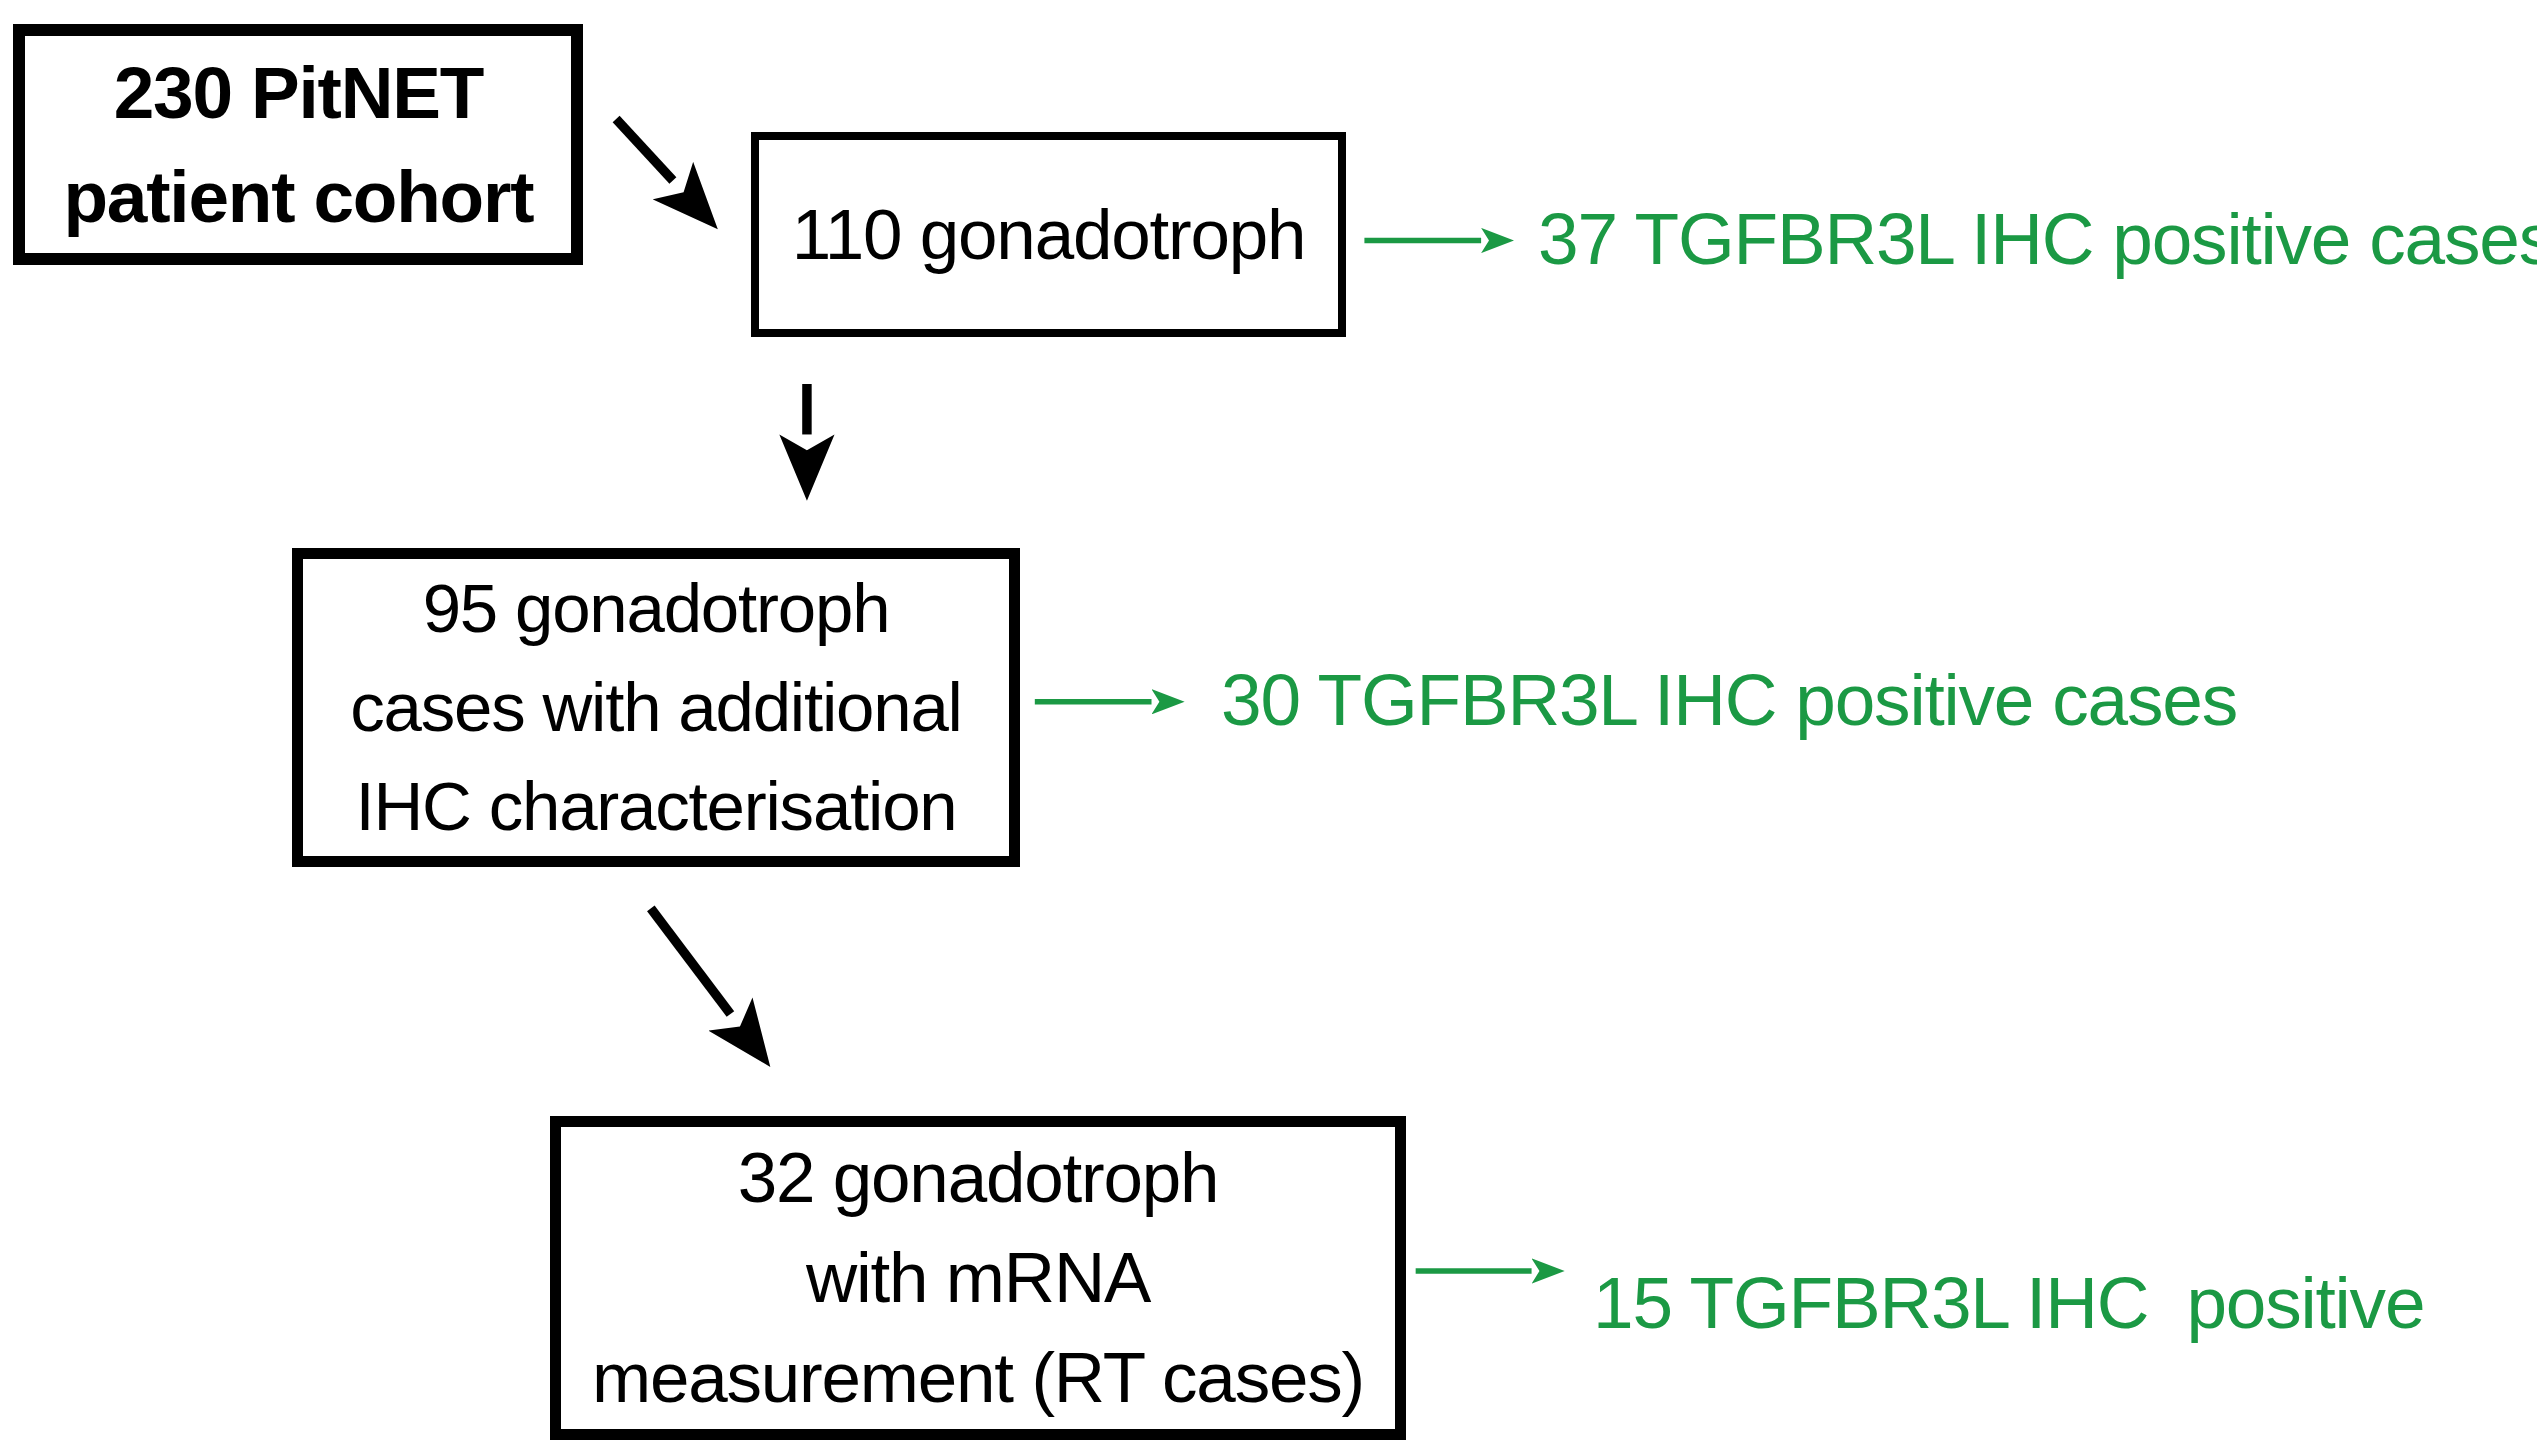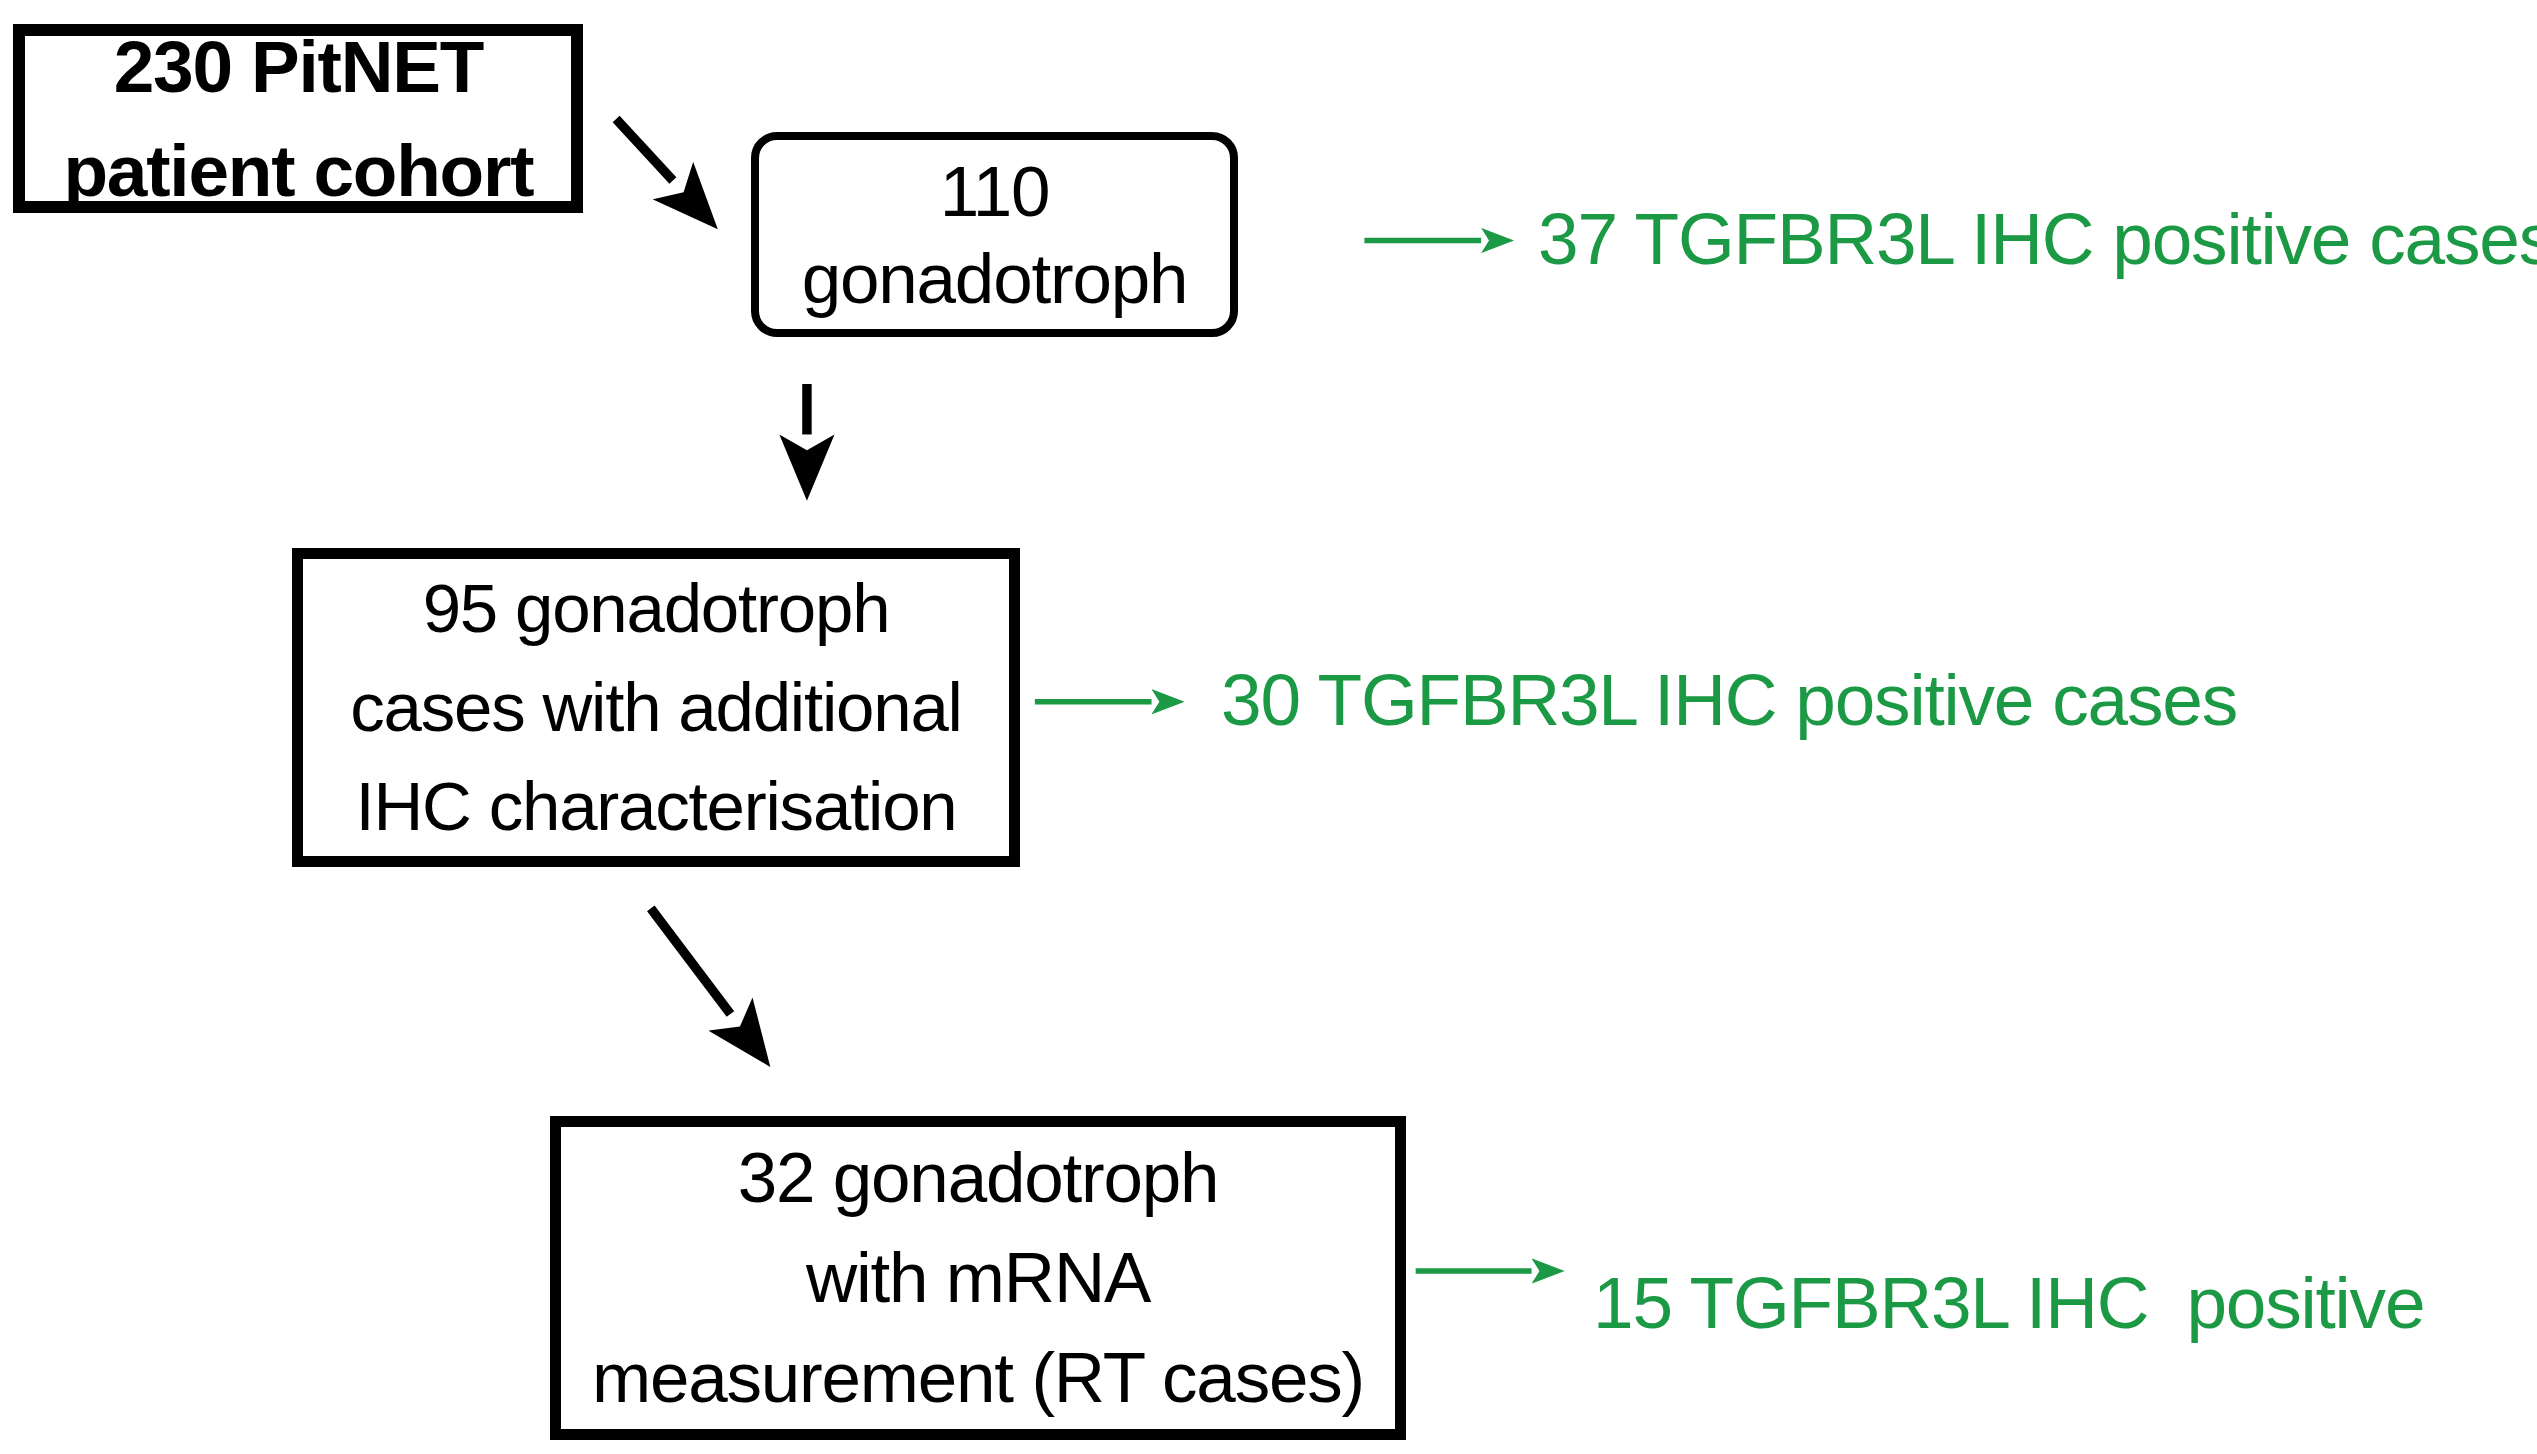"230 PitNET" .box-cohort { height: 189px -> 241px }
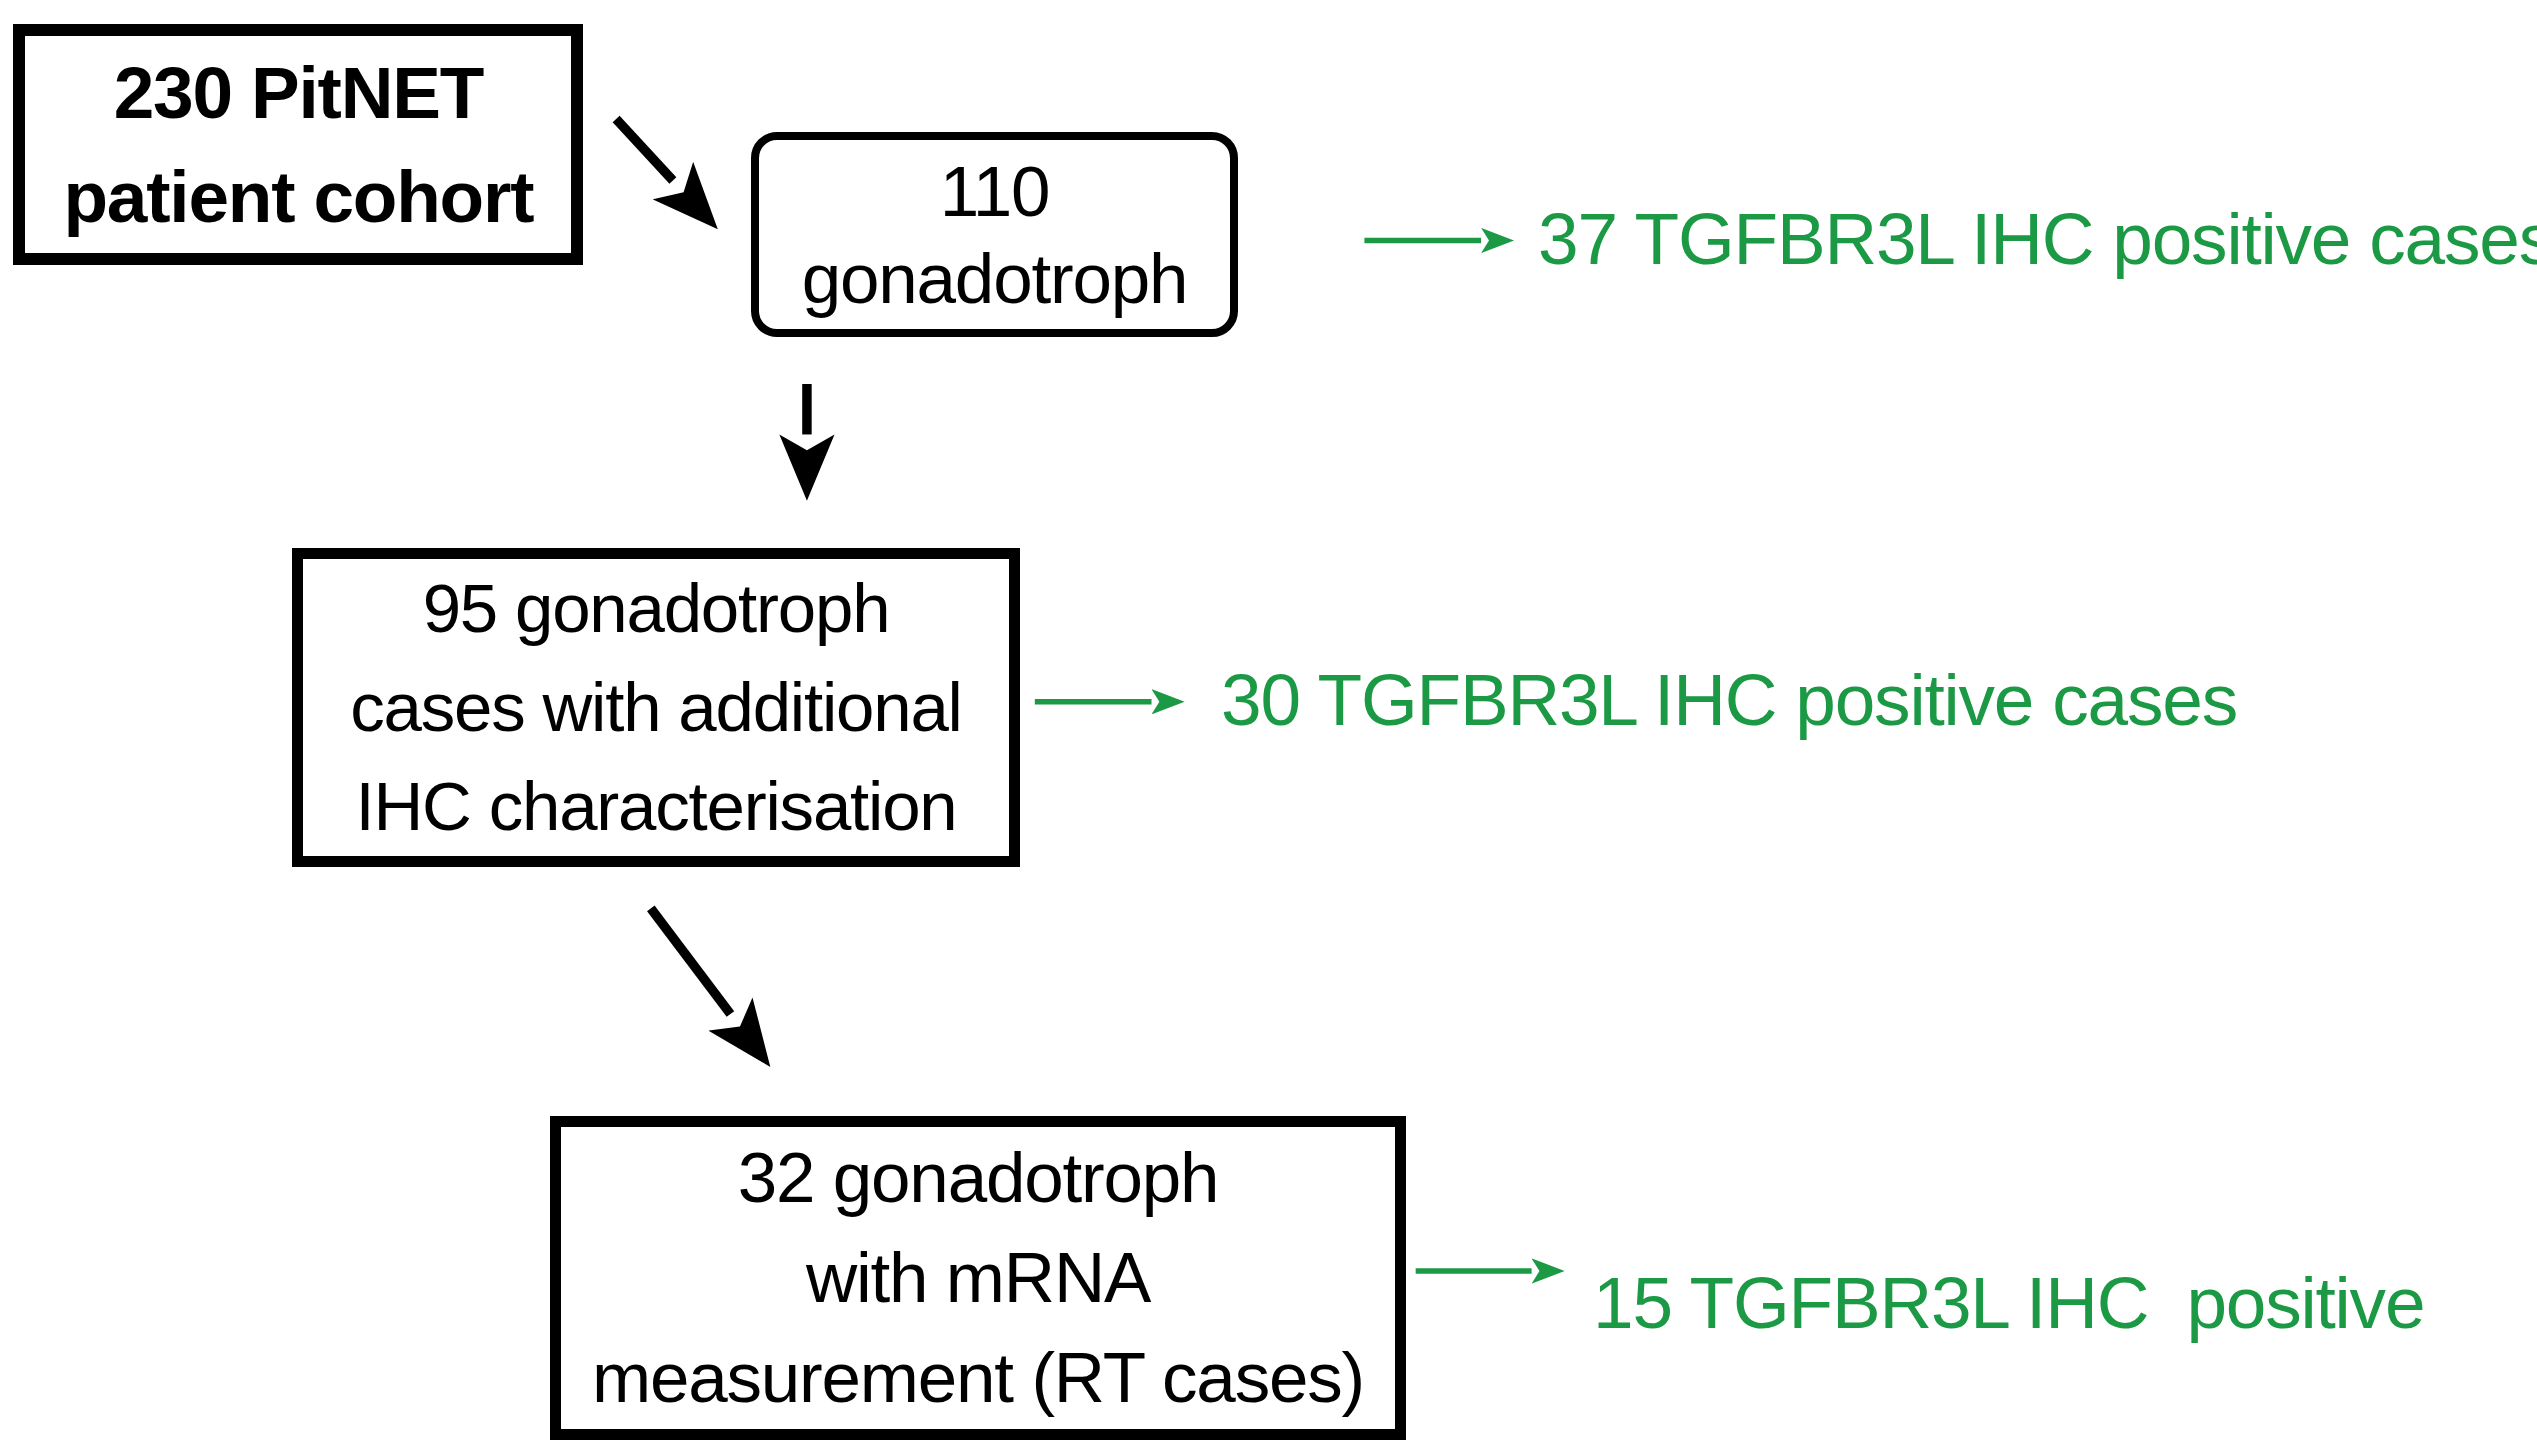"110 gonadotroph" .box-110 { border-radius: 26px -> none; width: 487px -> 595px }
